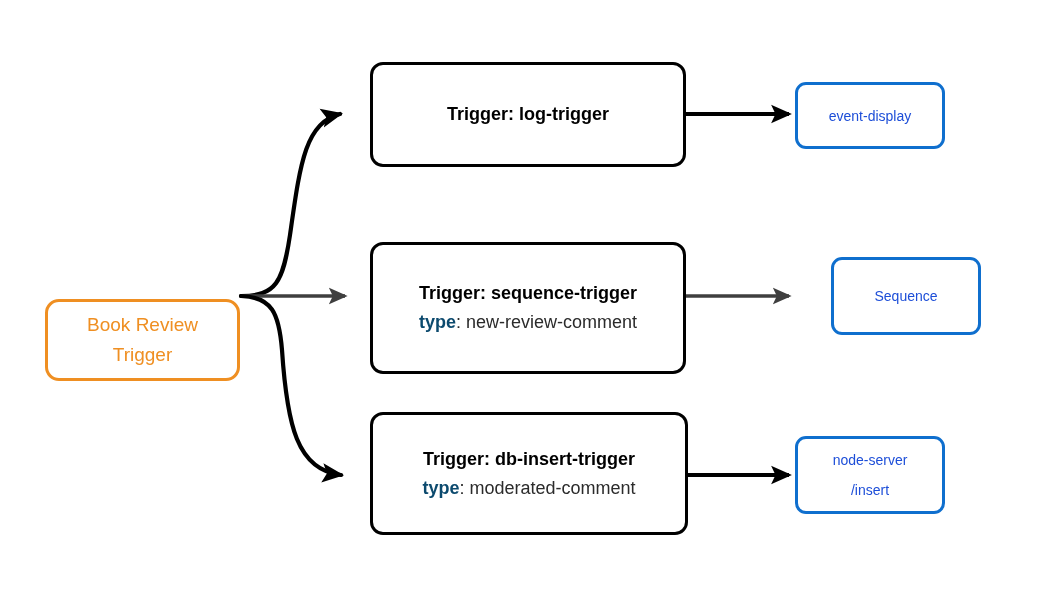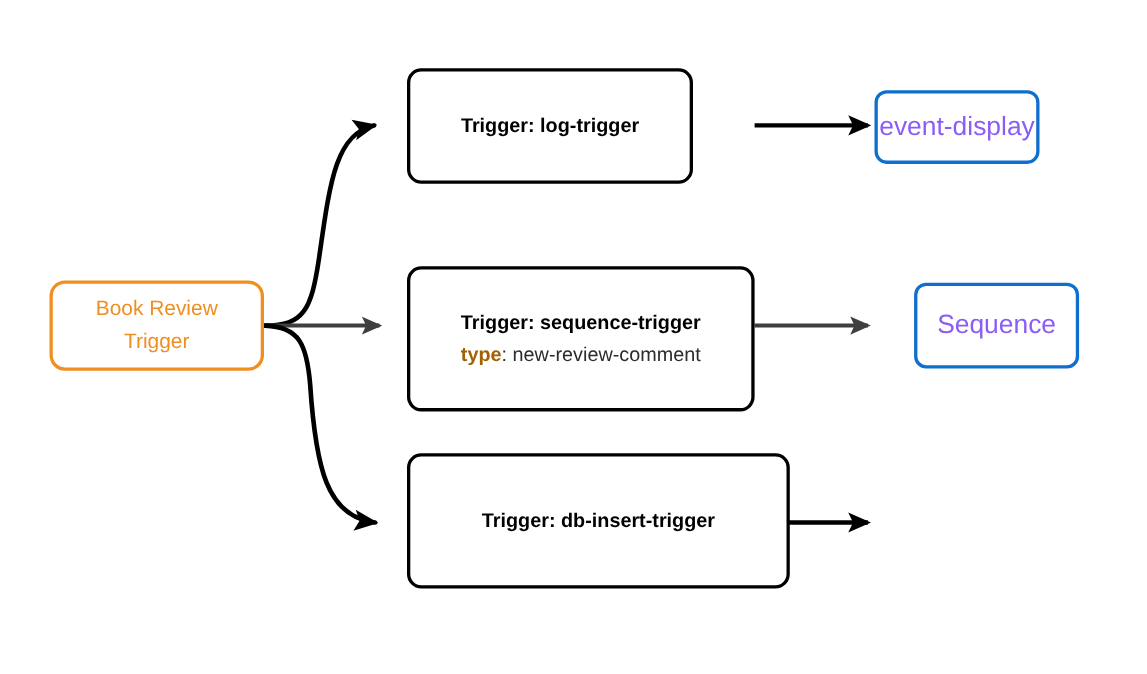"Trigger: log-trigger" div.node { width: 260px -> 316px }
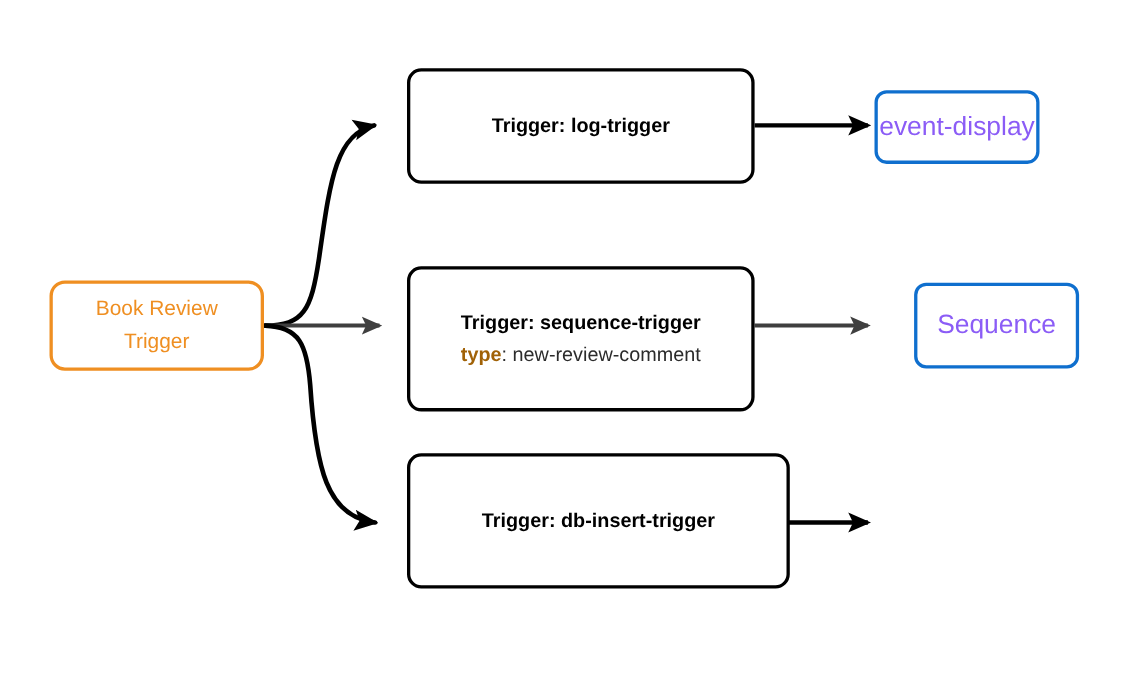"event-display" .node-target { color: #8b5cf6 -> #1d4ed8; font-size: 24px -> 14px }
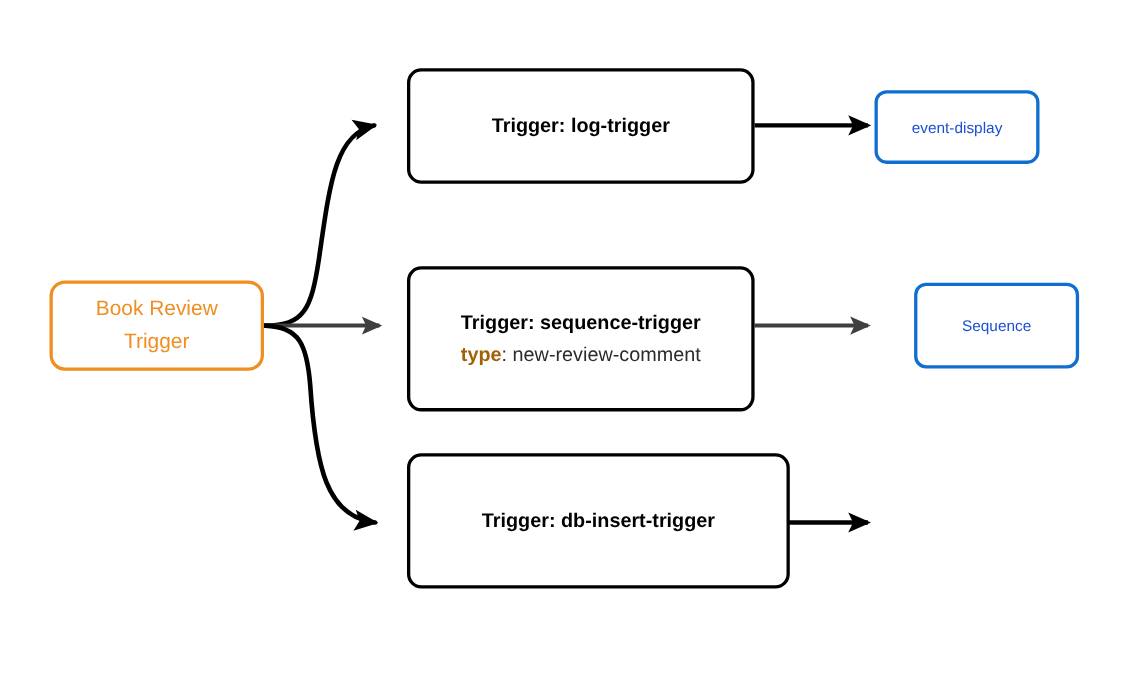"Book Review" .node-source { margin-top: none -> 44px }
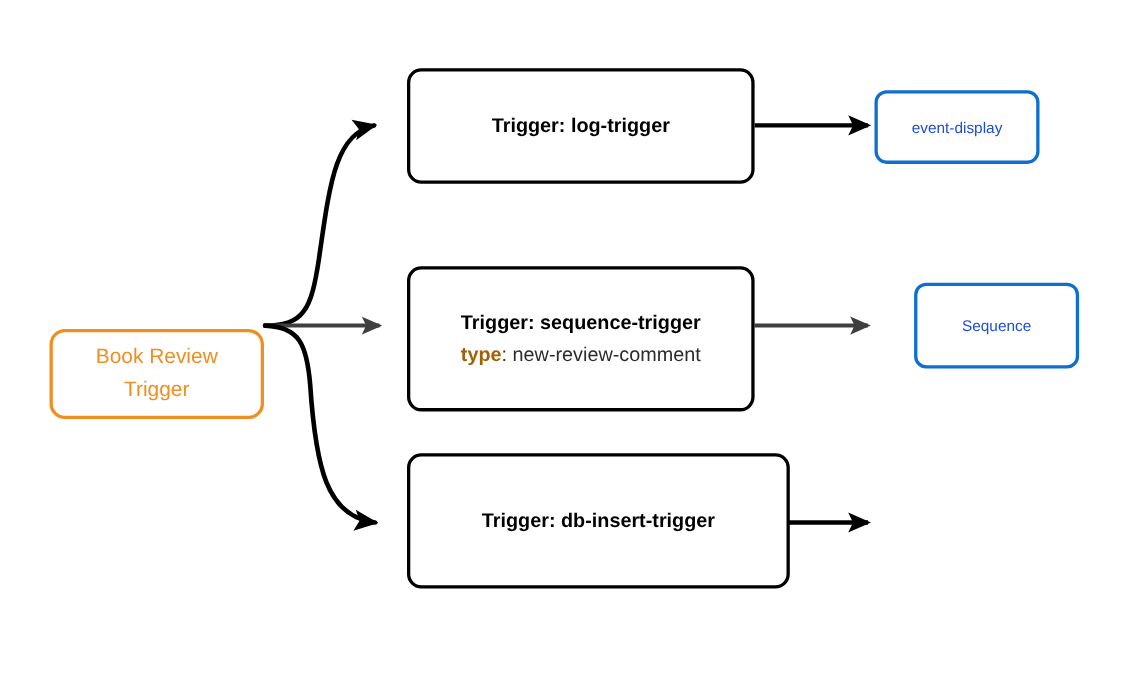"type" .node-trigger .line b, .node-trigger .line .k { color: #a16207 -> #0c4a6e }
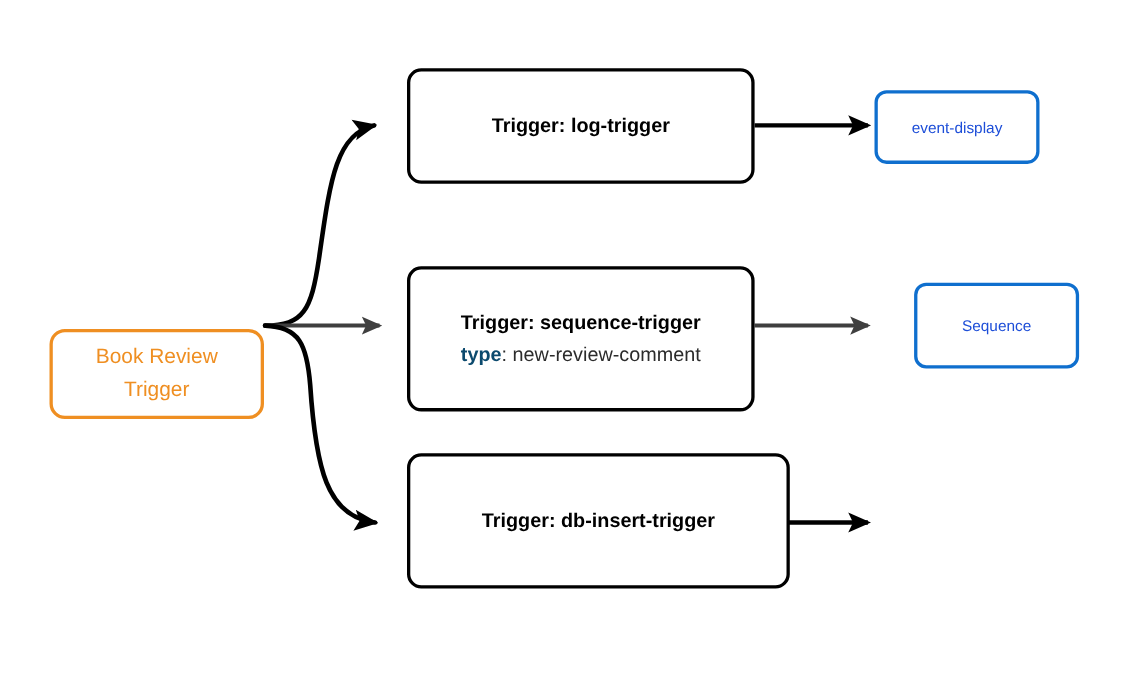"Trigger: db-insert-trigger" div.node { width: 348px -> 318px }
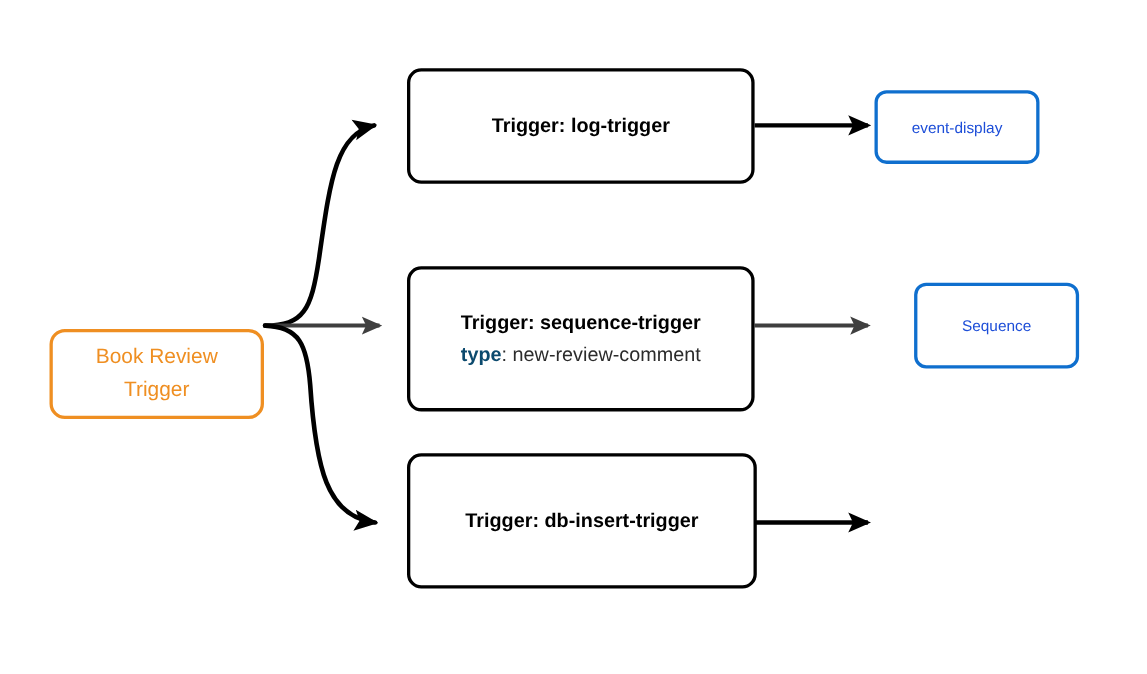"node-server" div.node { html: none -> <div> <div>node-server</div> <div>/insert</div> </div> }
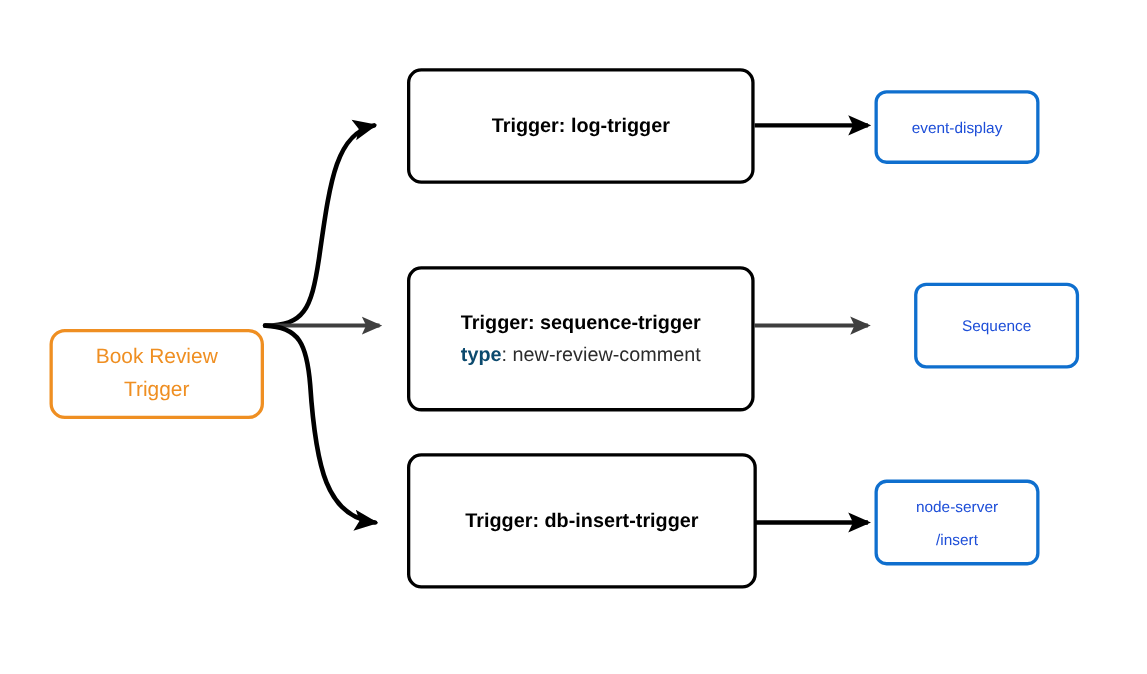"type: moderated-comment" div.line { html: none -> <div> <span>type</span><span>: moderated-comment</span> </div> }
